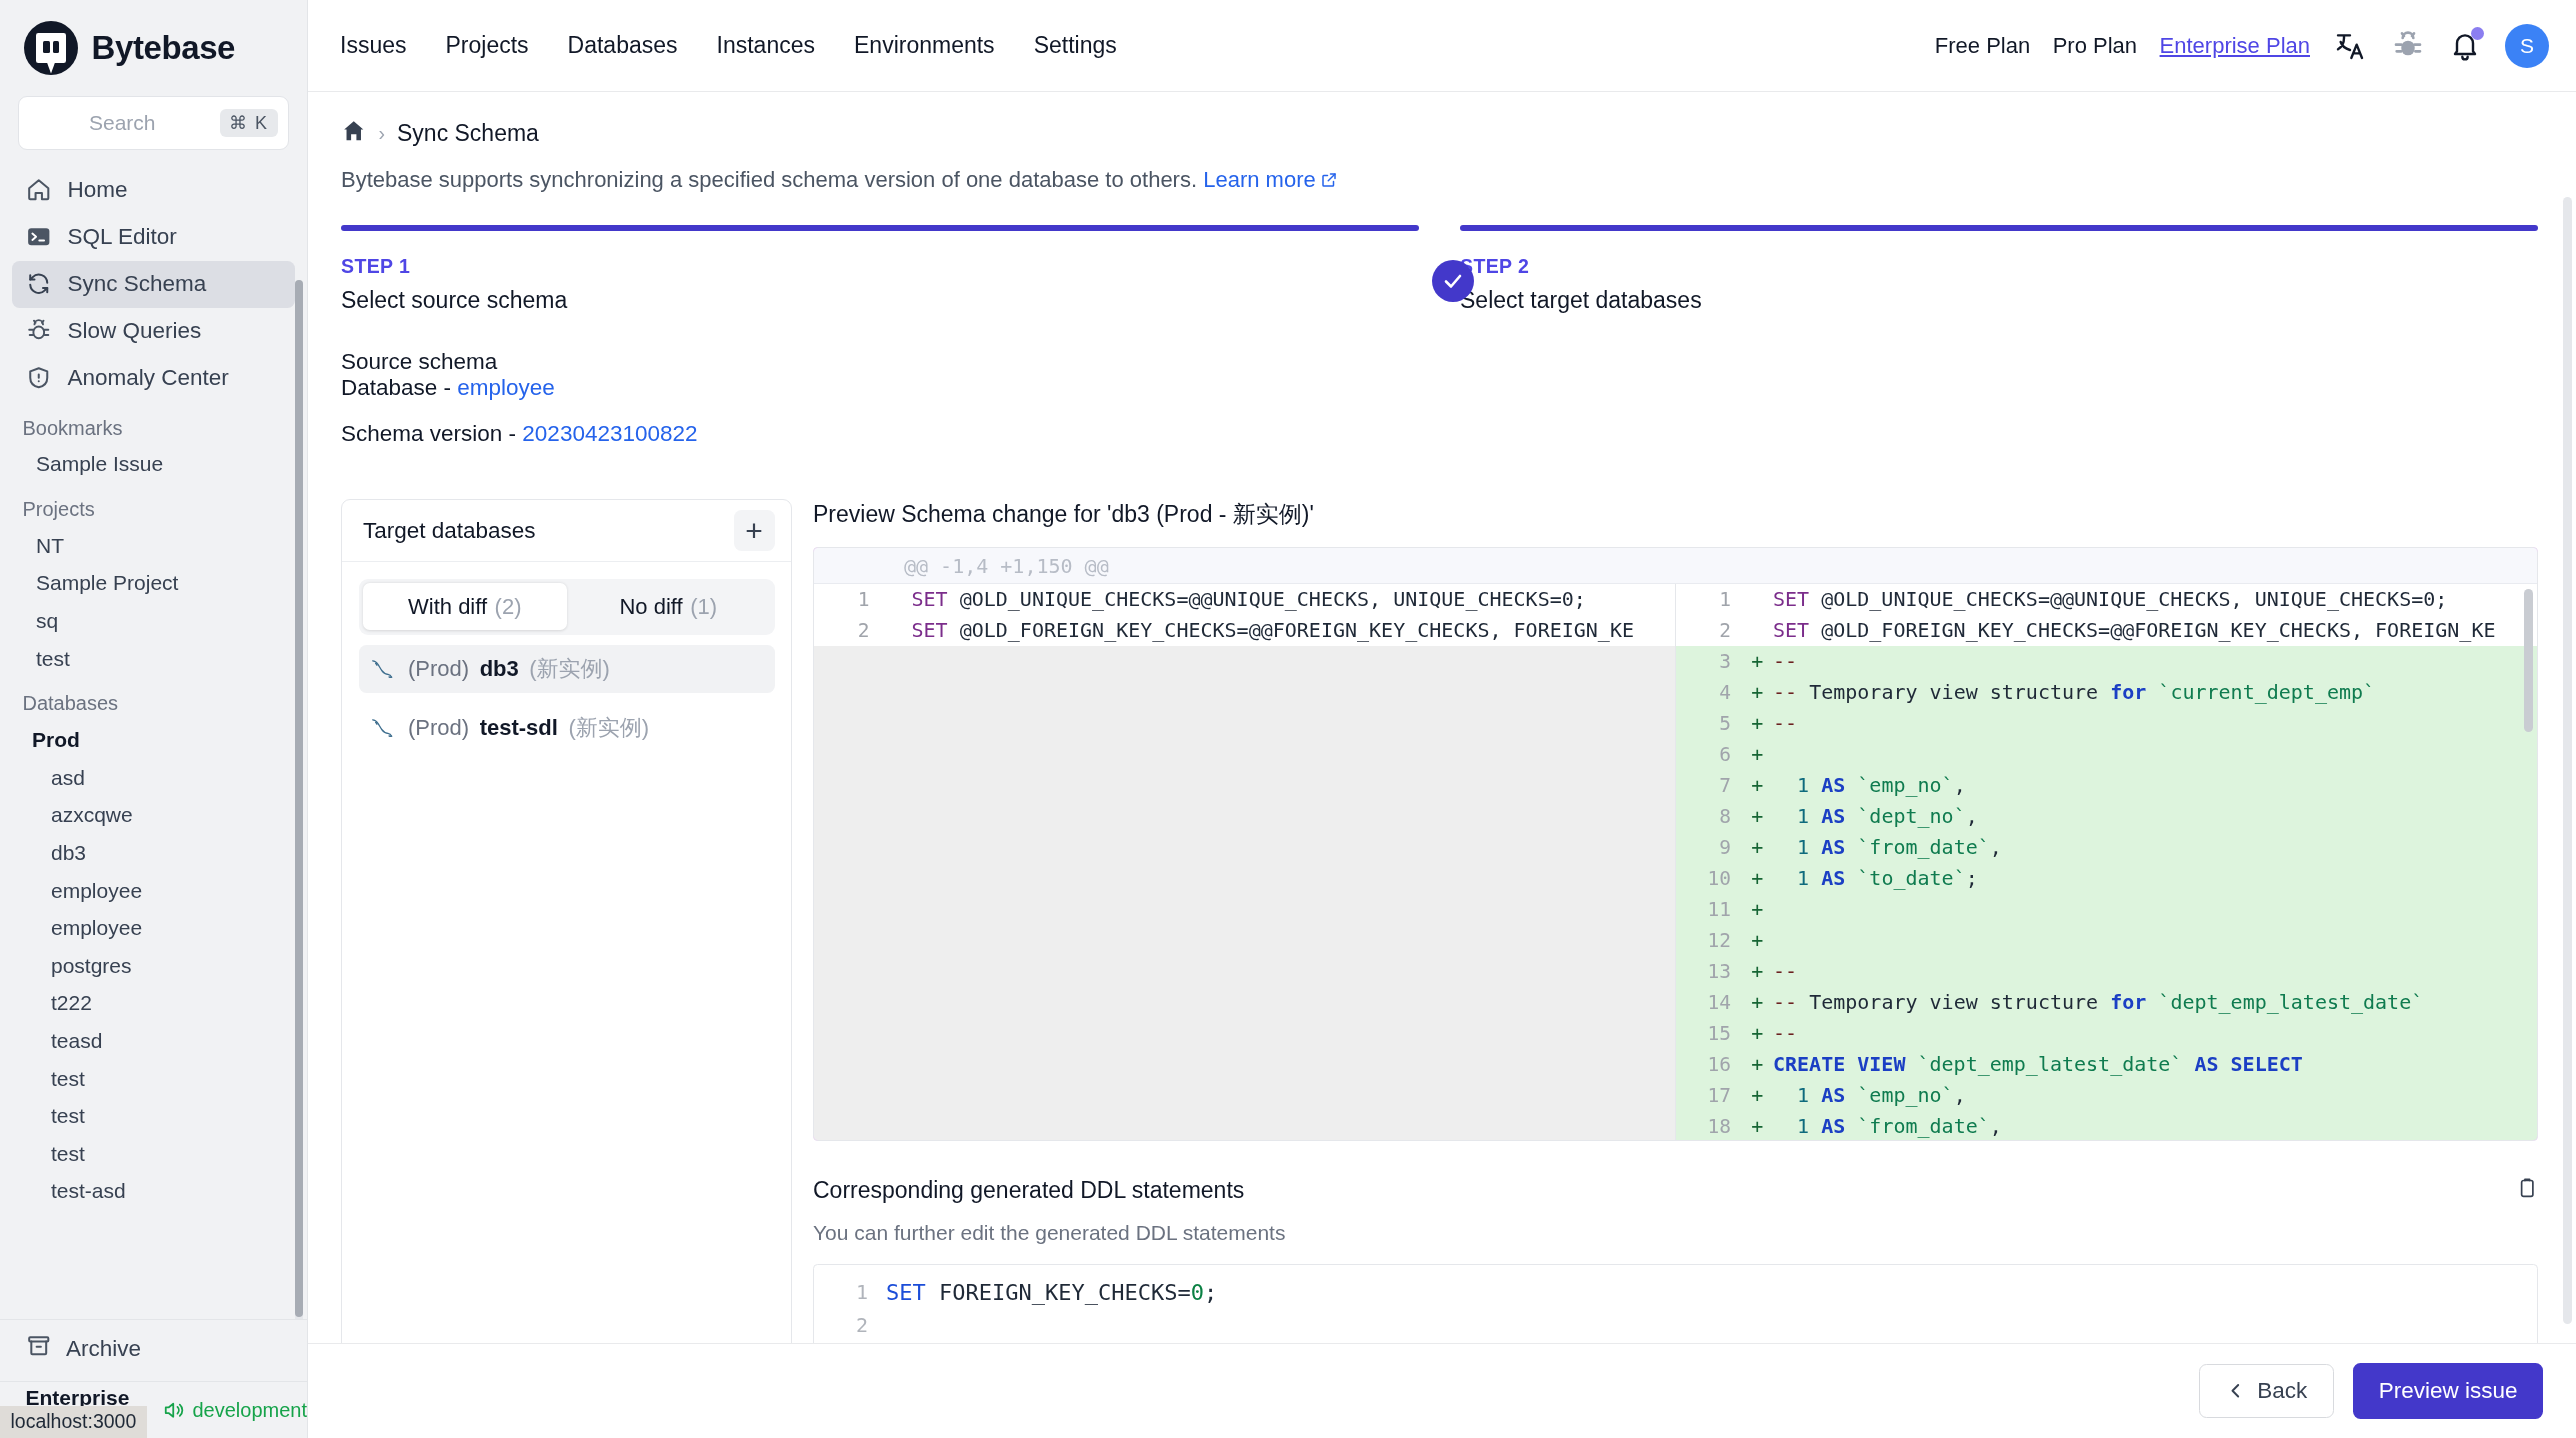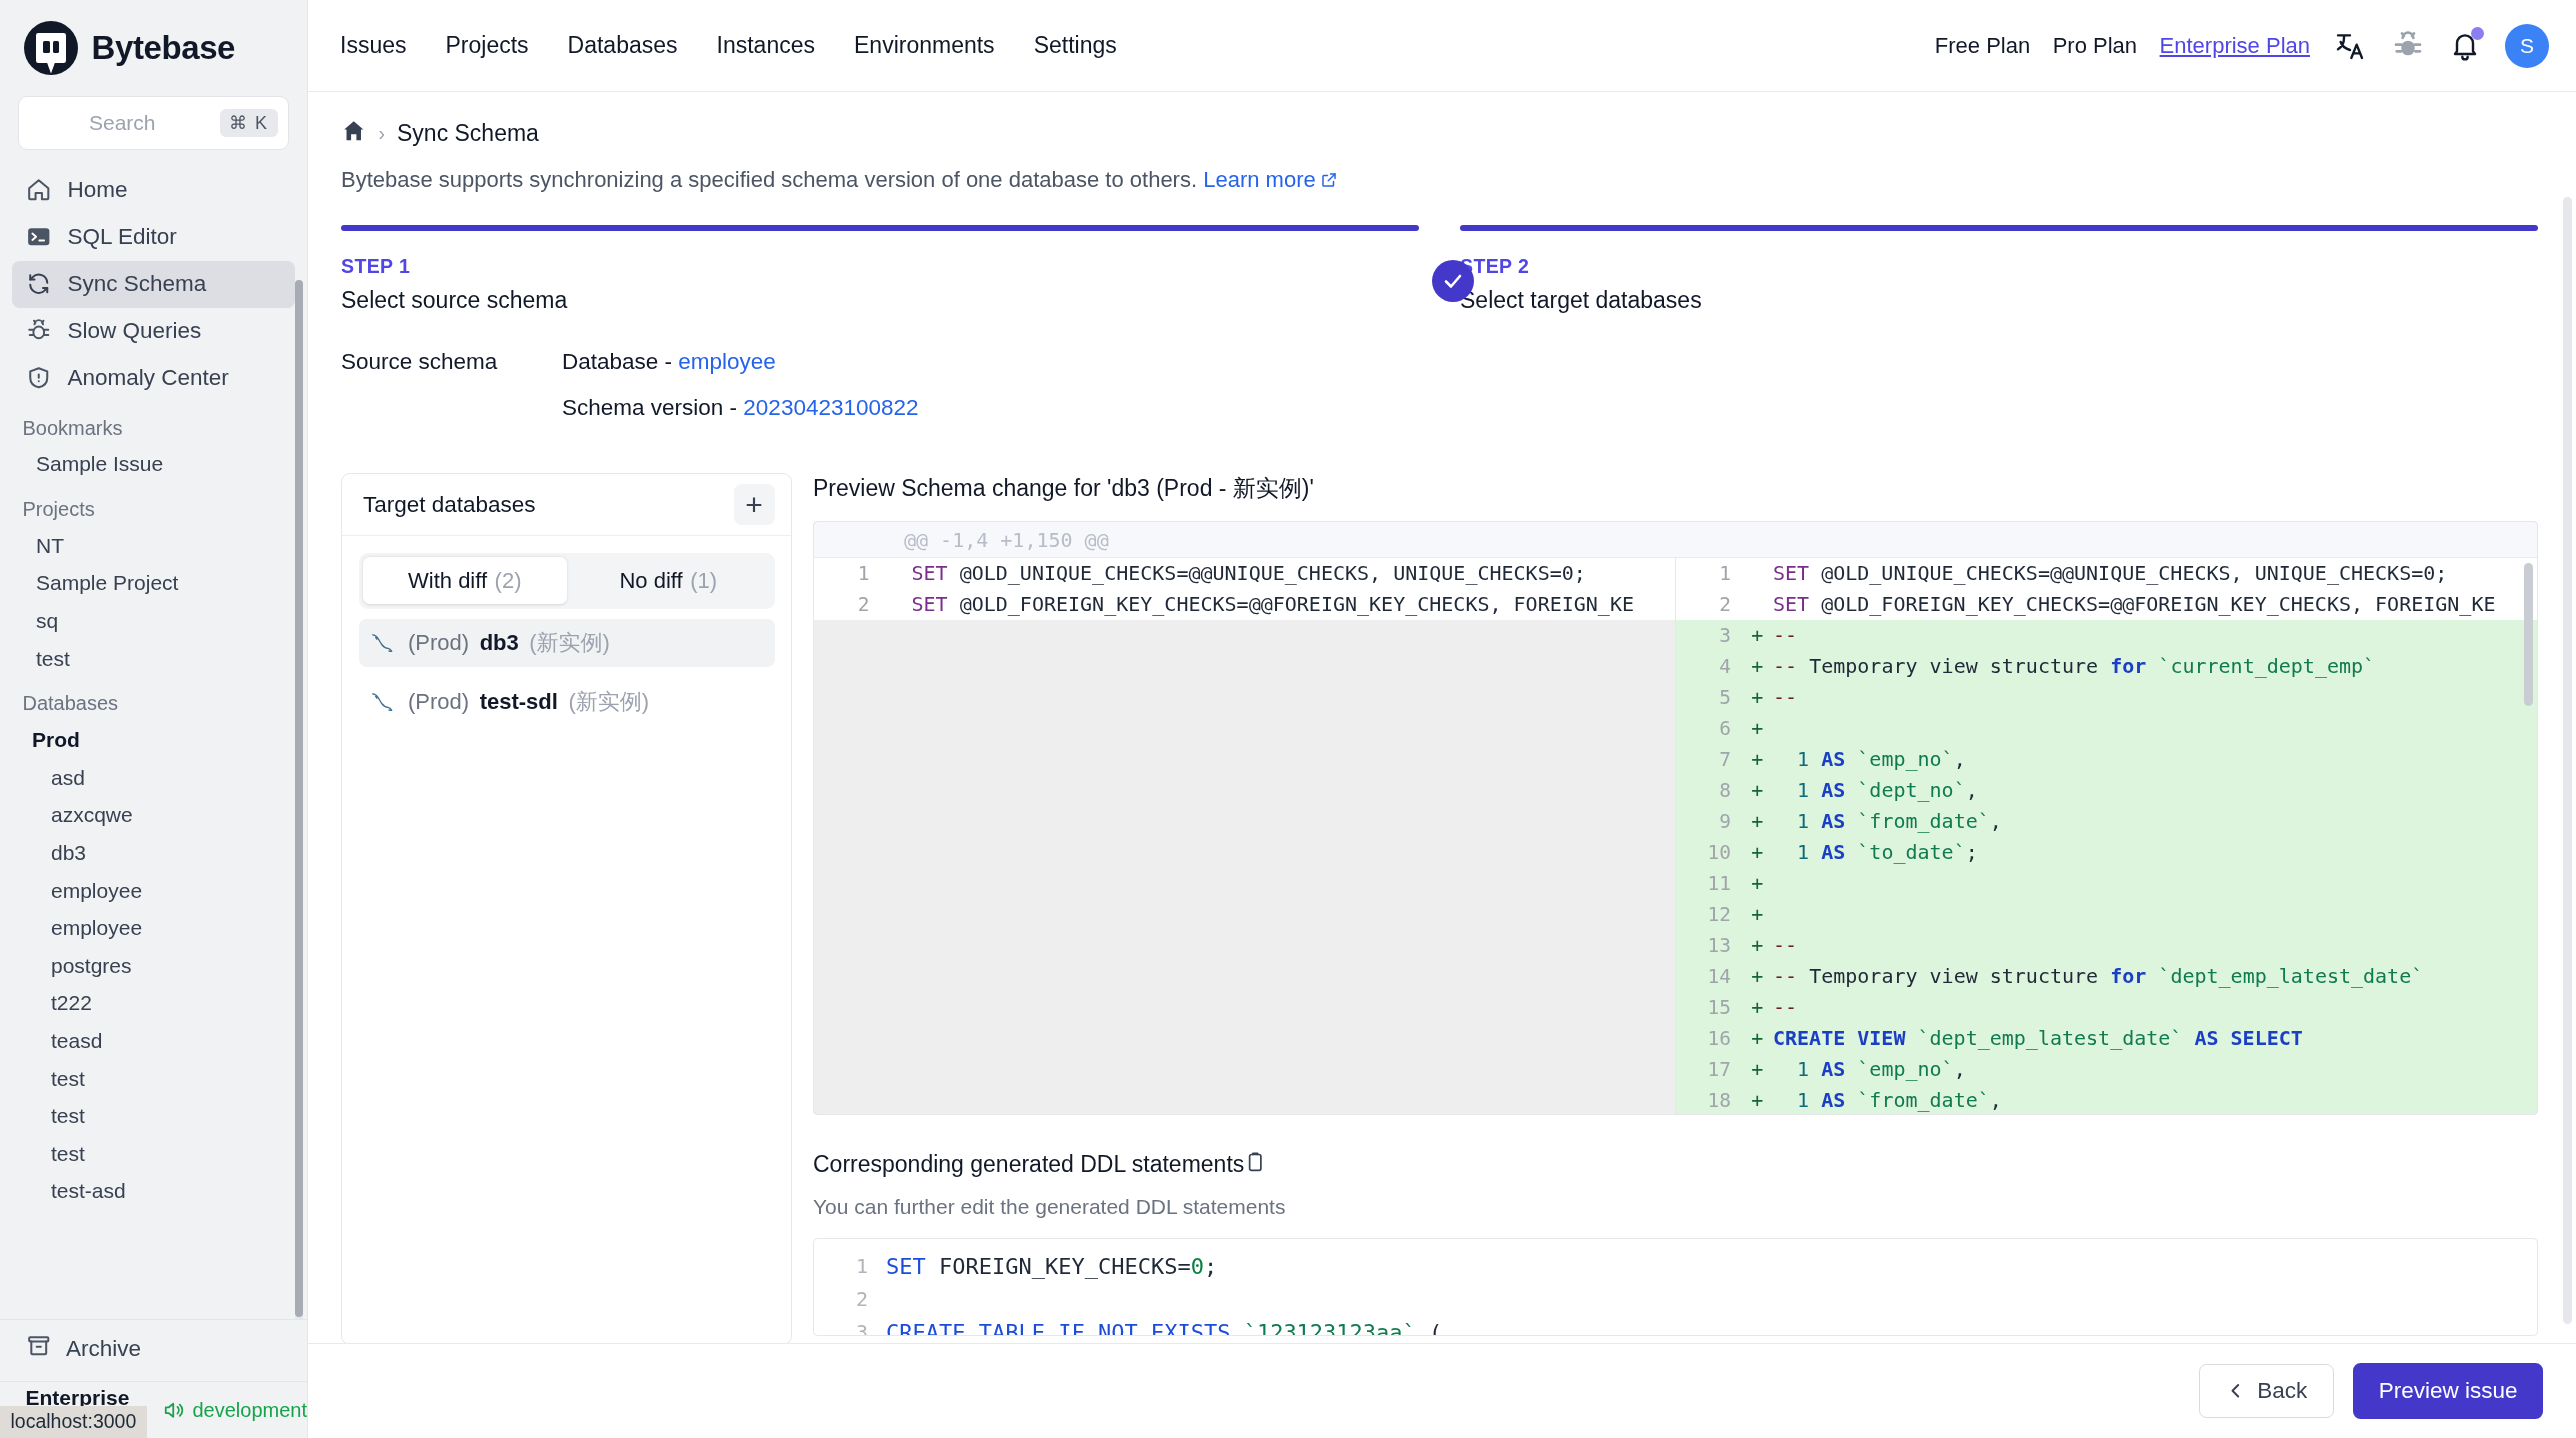"Source schema" .source-row { flex-direction: none -> column }
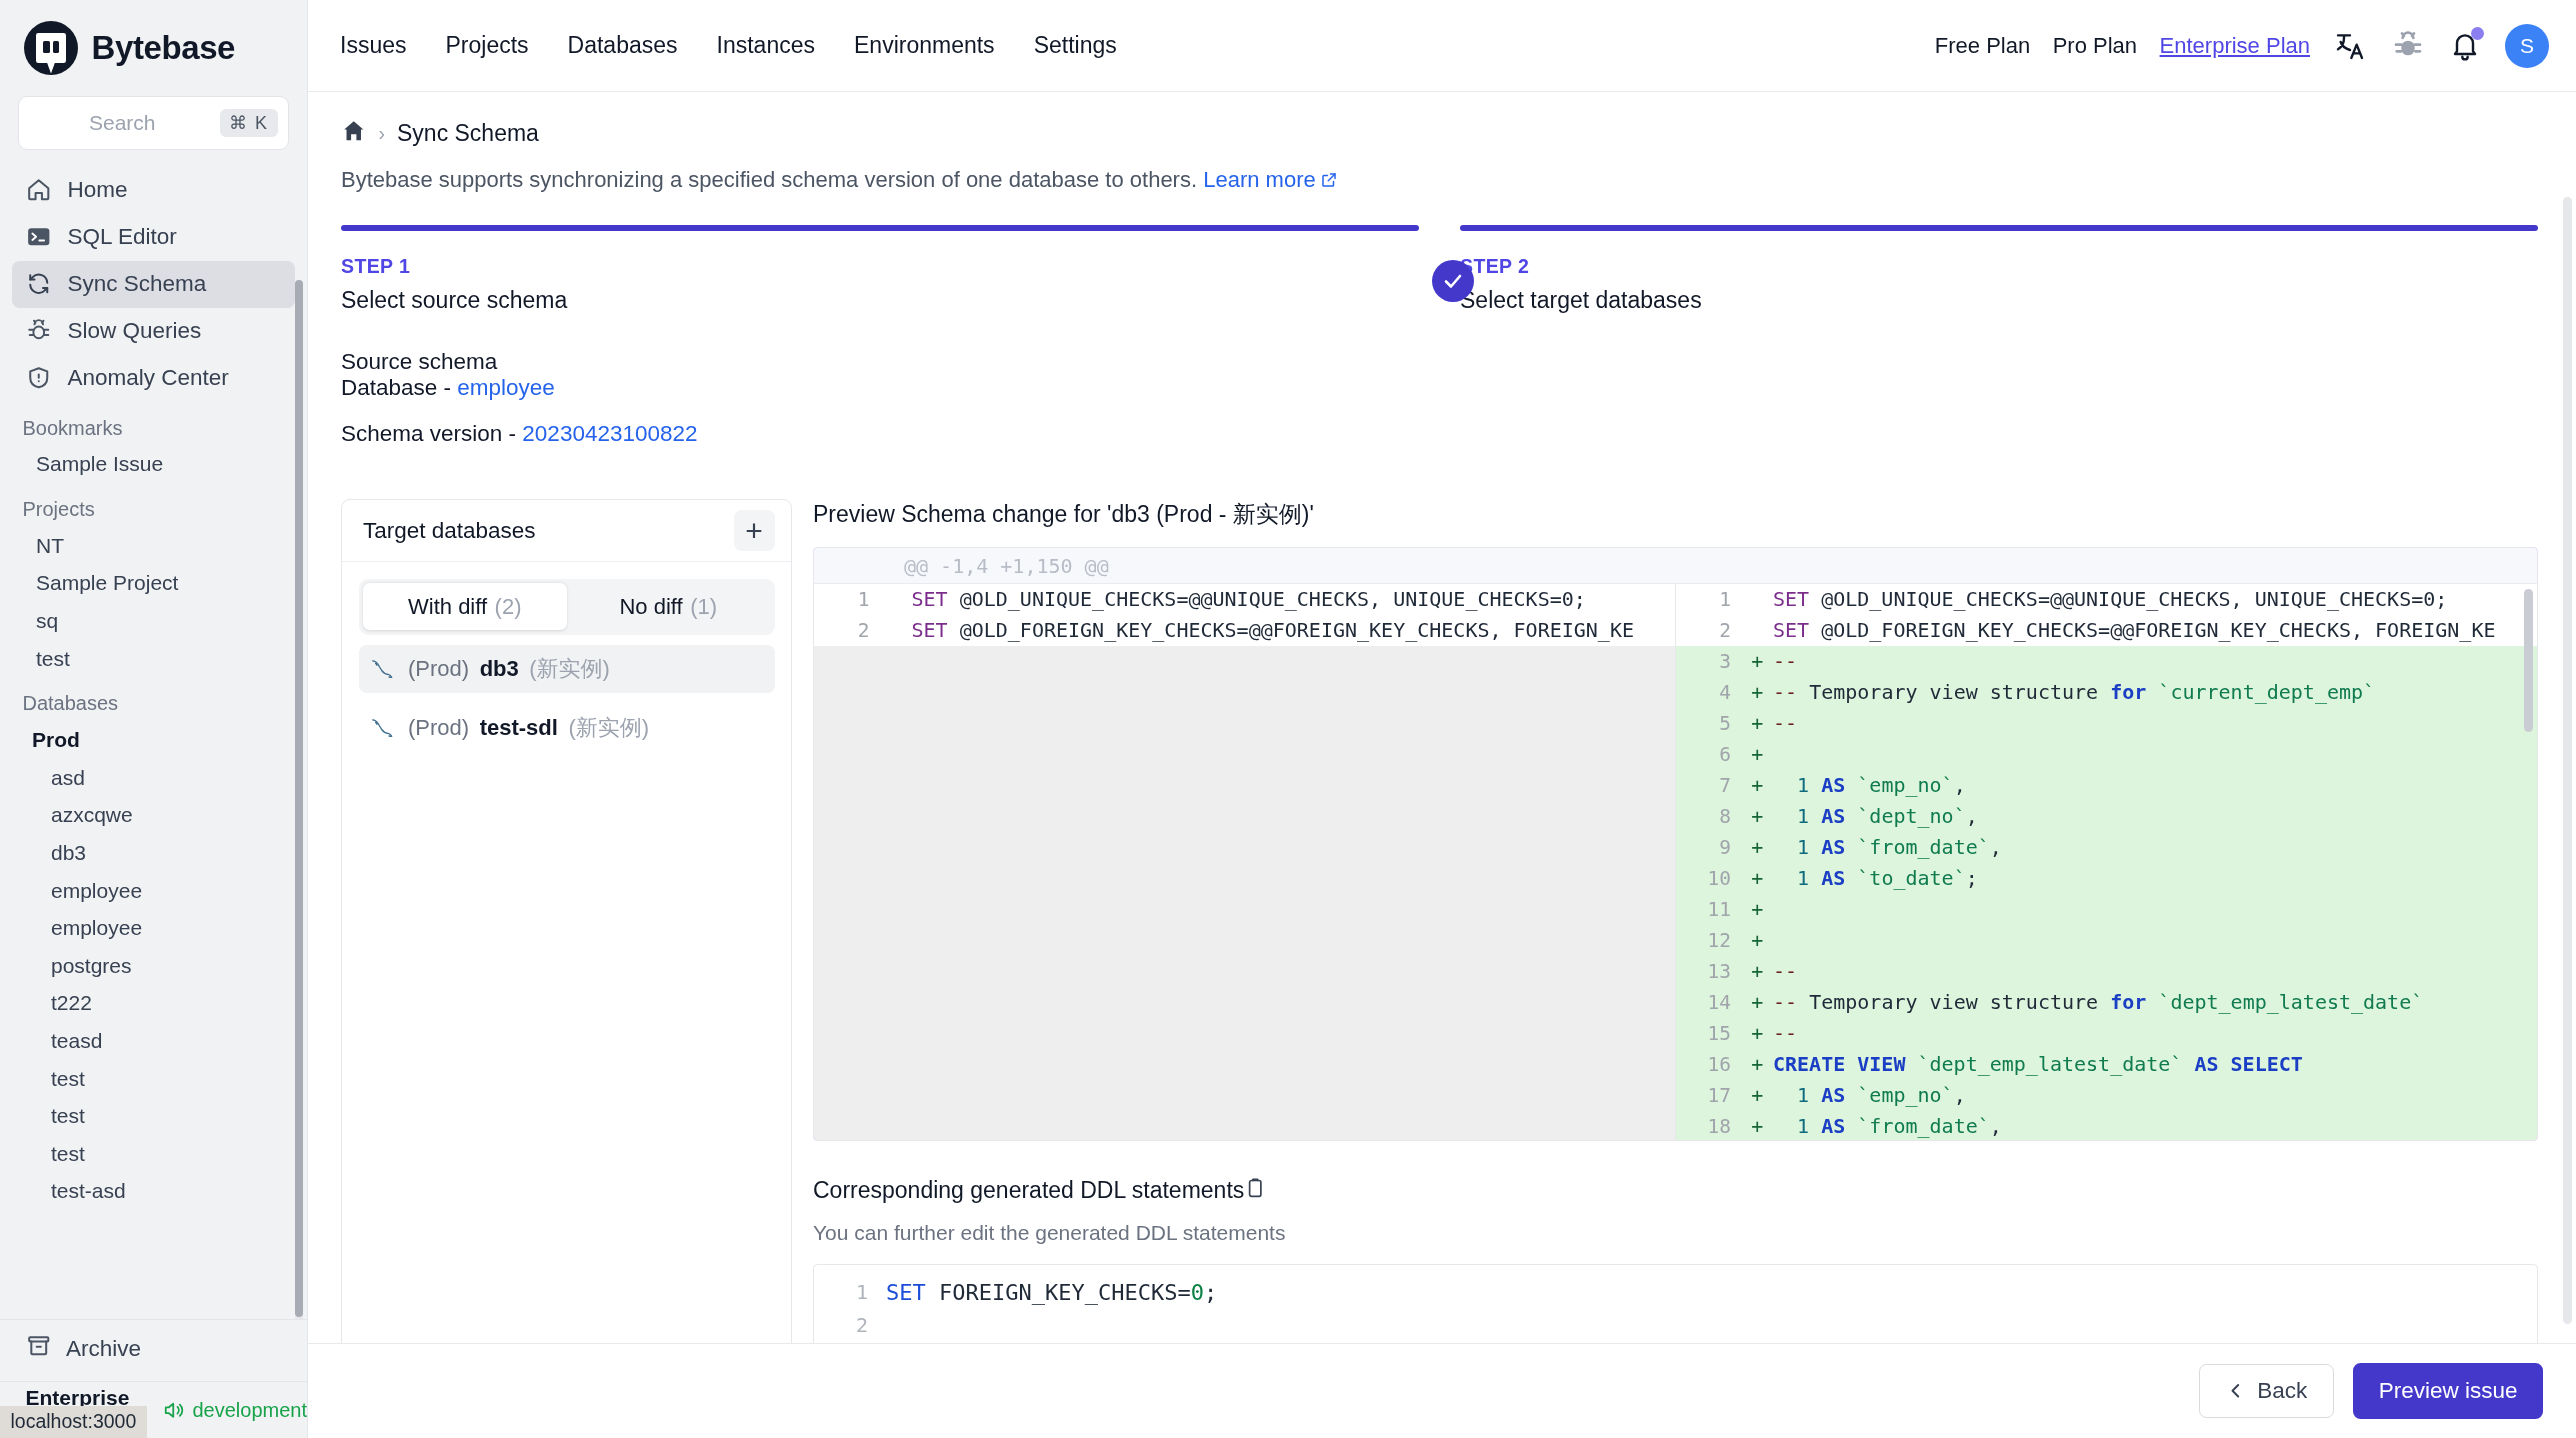"Corresponding generated DDL statements" .ddl-title-row { justify-content: none -> space-between }
